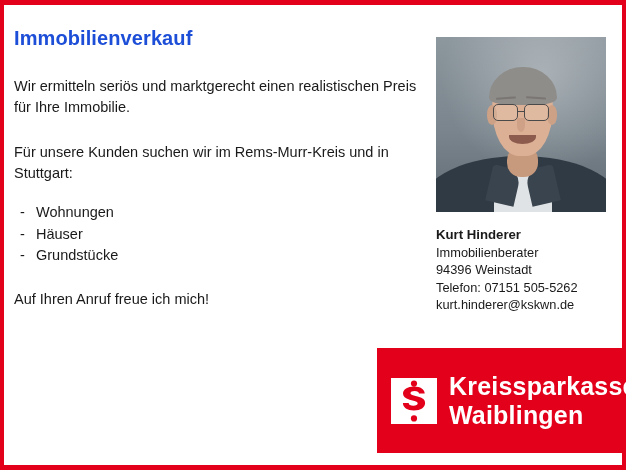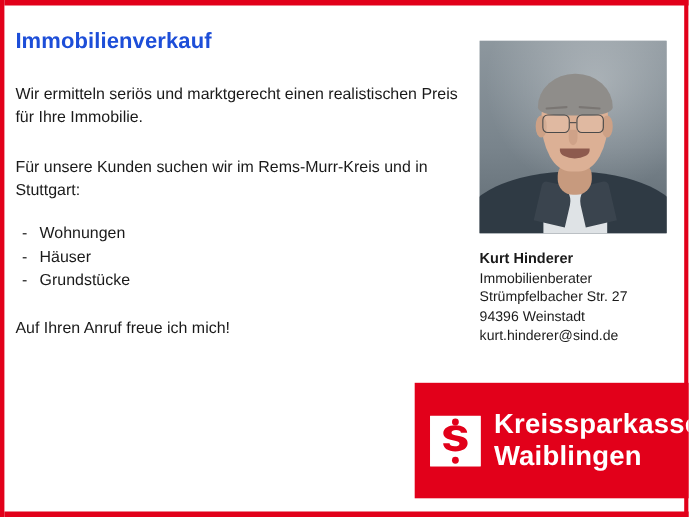"Strümpfelbacher Str. 27" div { html: <div>Strümpfelbacher Str. 27</div> -> none }
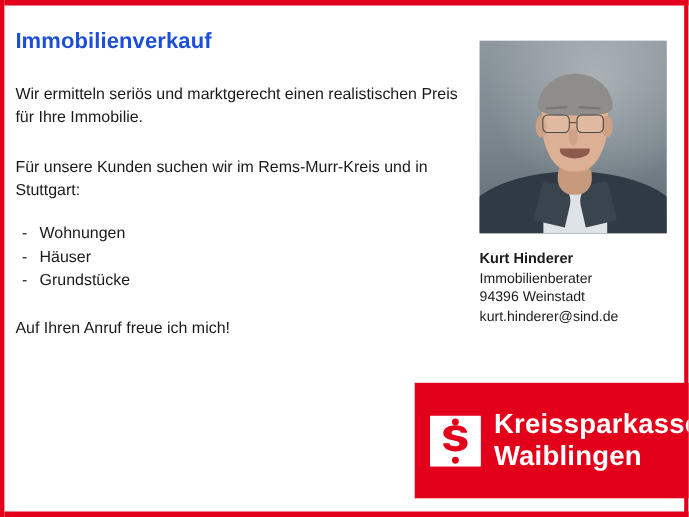"Telefon: 07151 505-5262" div { html: none -> <div>Telefon: 07151 505-5262</div> }
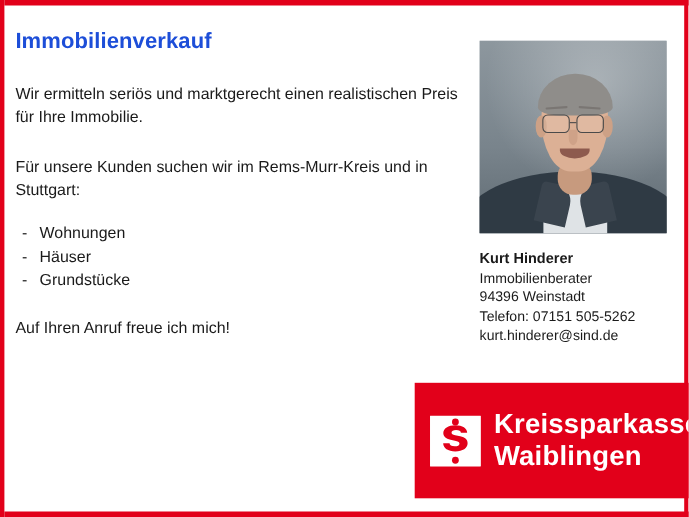"kurt.hinderer@sind.de" div { text: kurt.hinderer@sind.de -> kurt.hinderer@kskwn.de }
